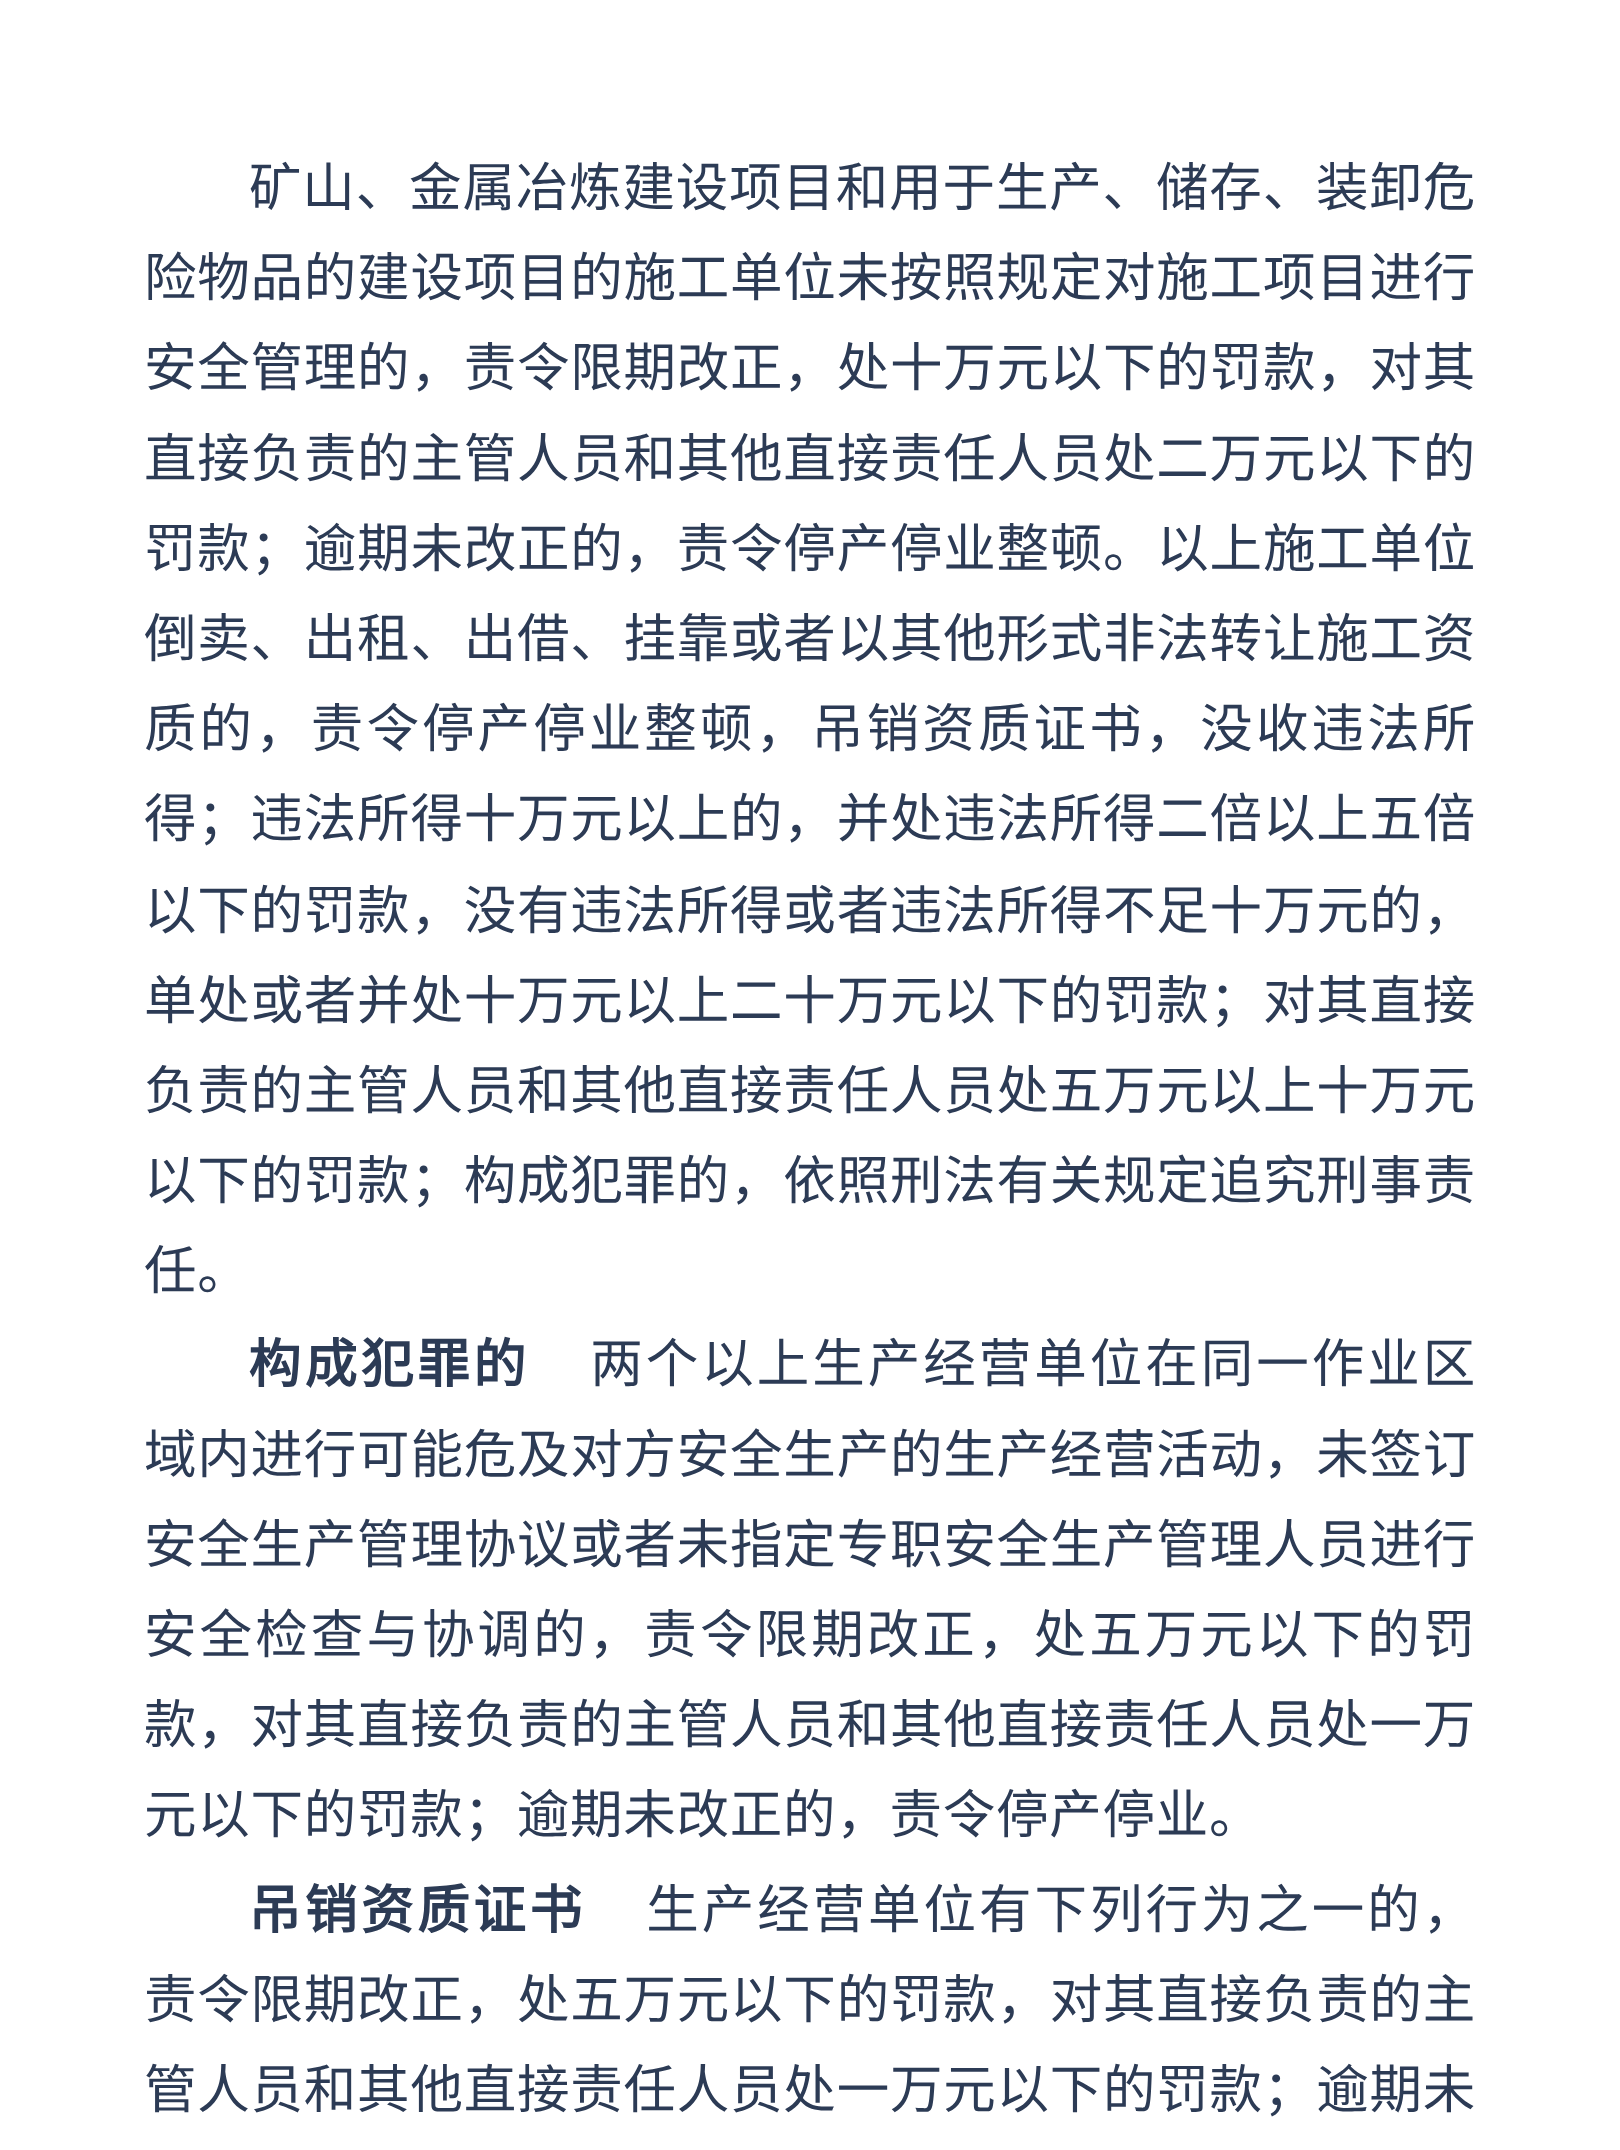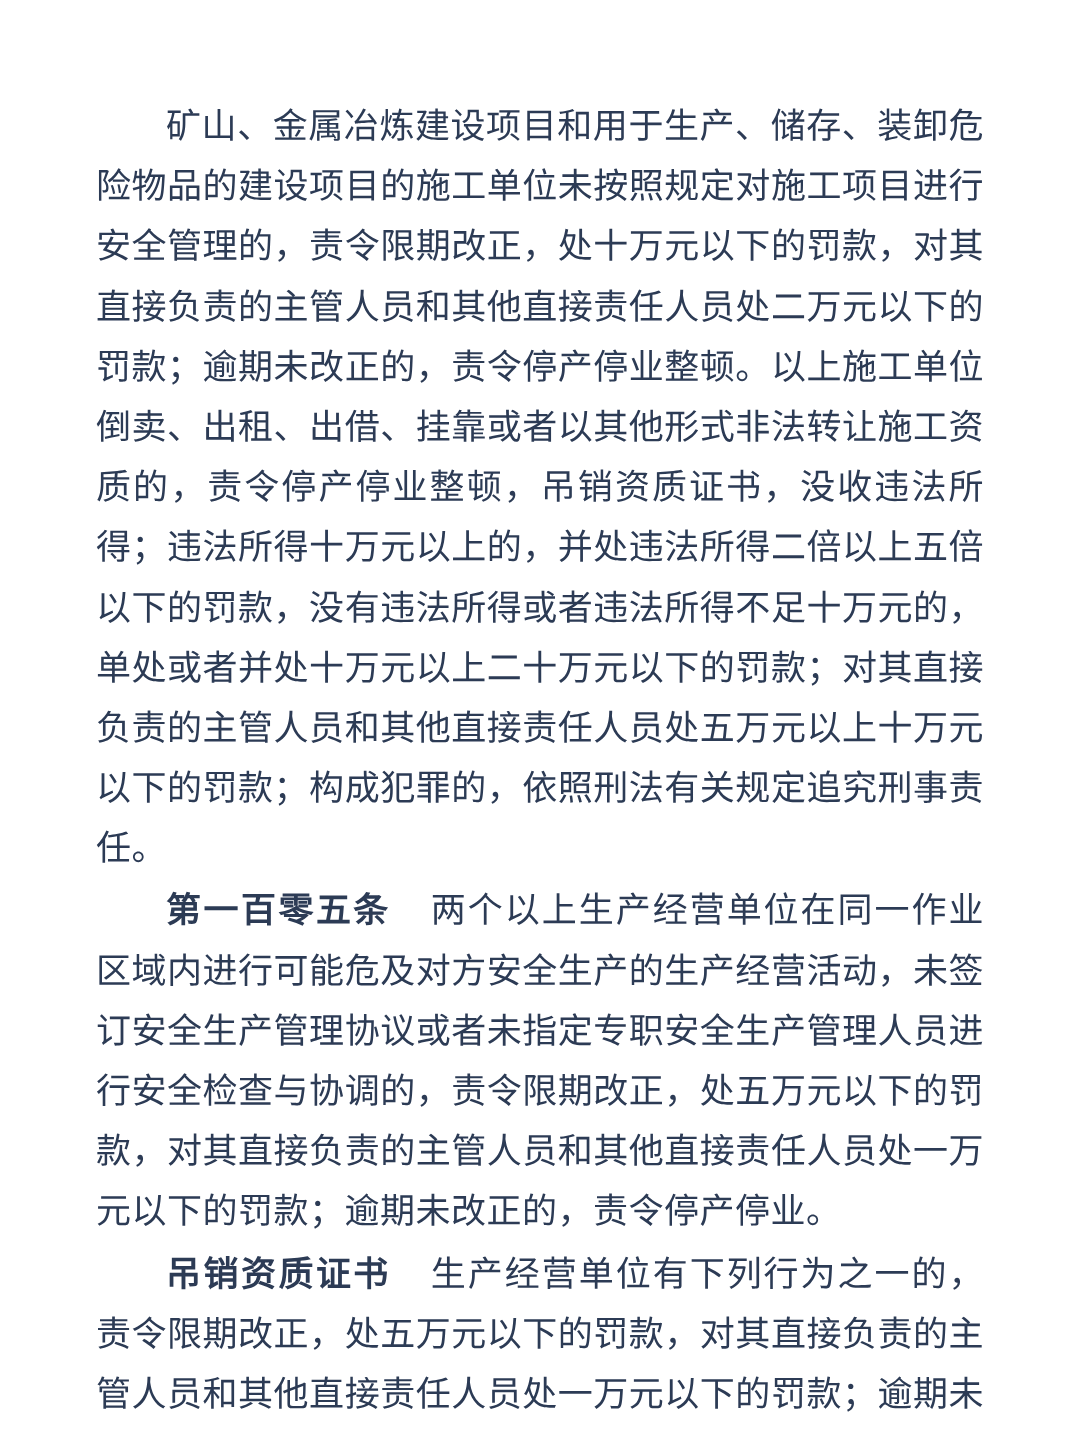"第一百零五条" span.article-label { text: 第一百零五条 -> 构成犯罪的 }
